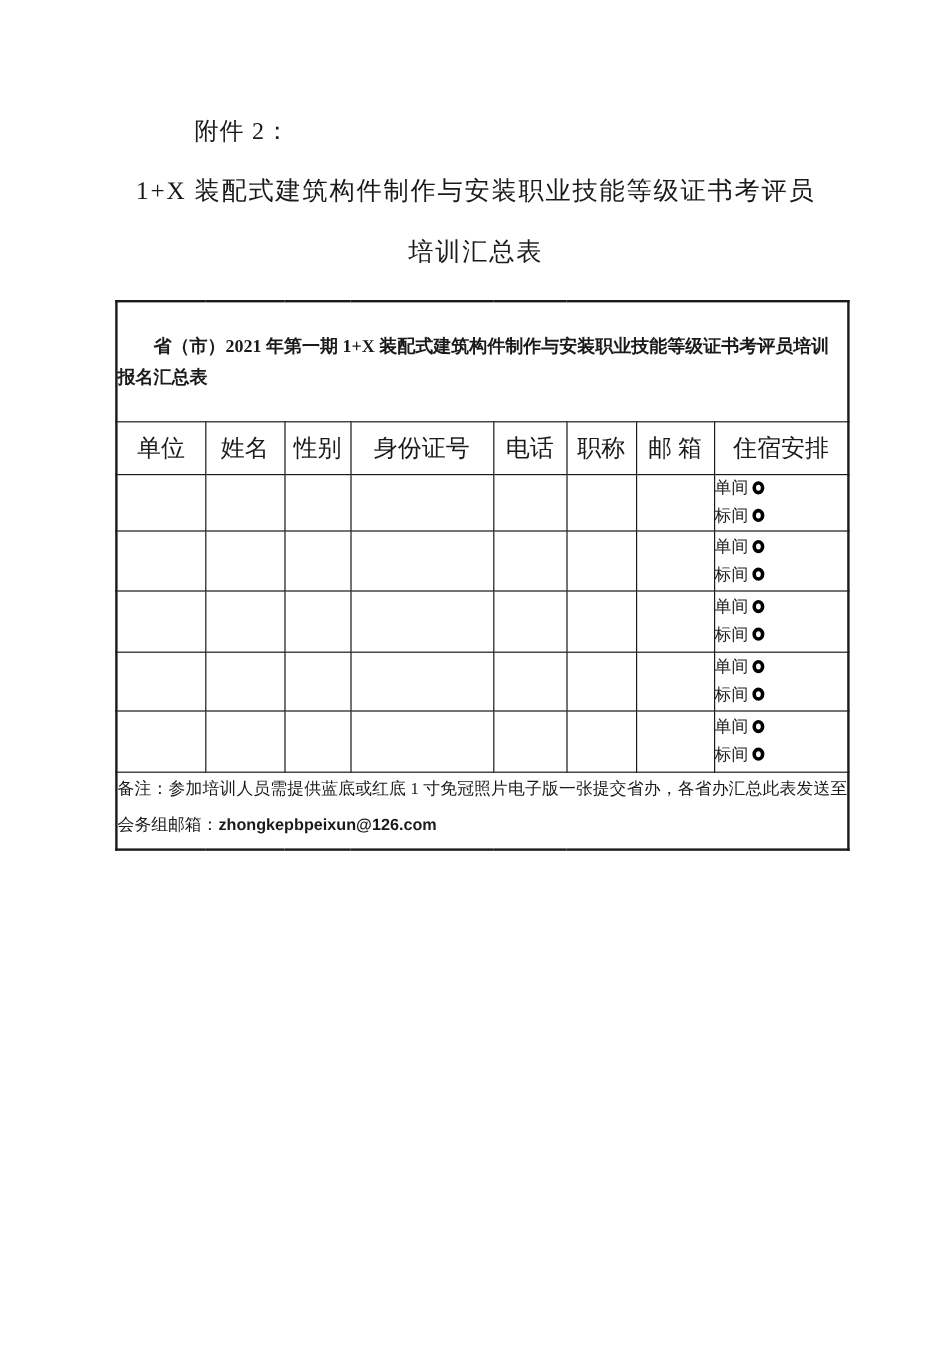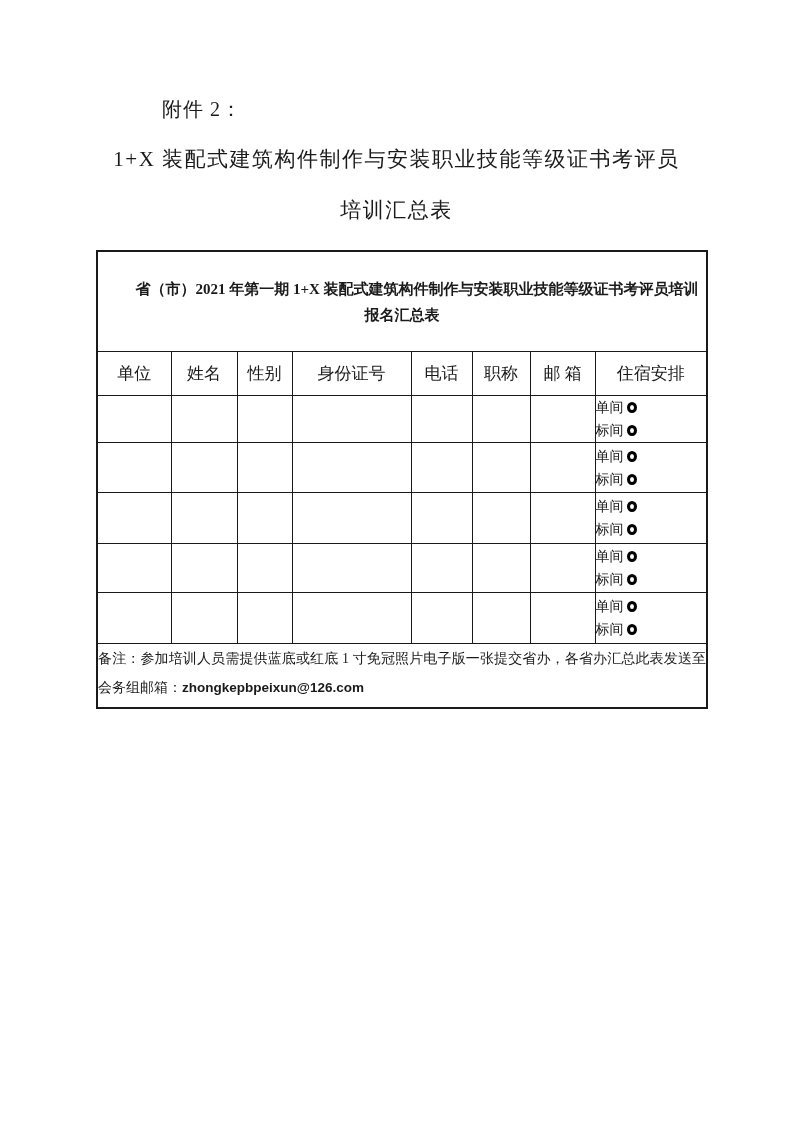"省（市）2021 年第一期 1+X" .title-cell { text-align: center -> none }
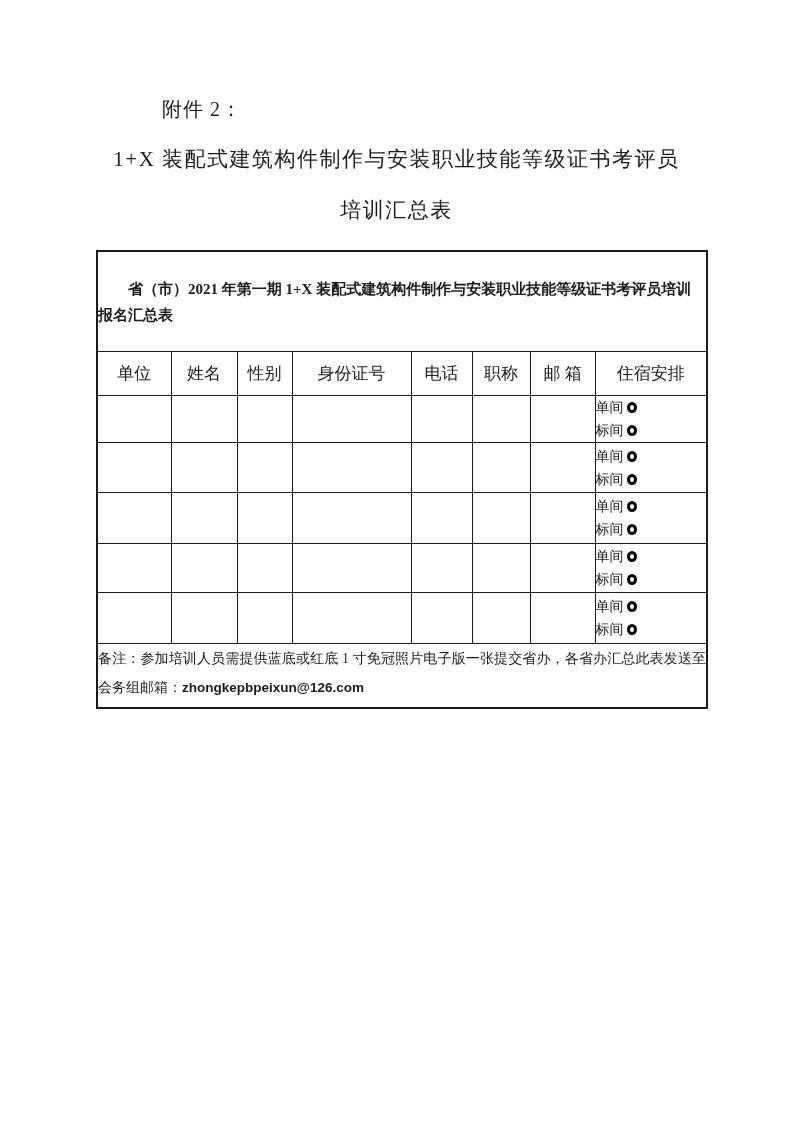"单位" .header-row th { font-size: 17px -> 20px }
